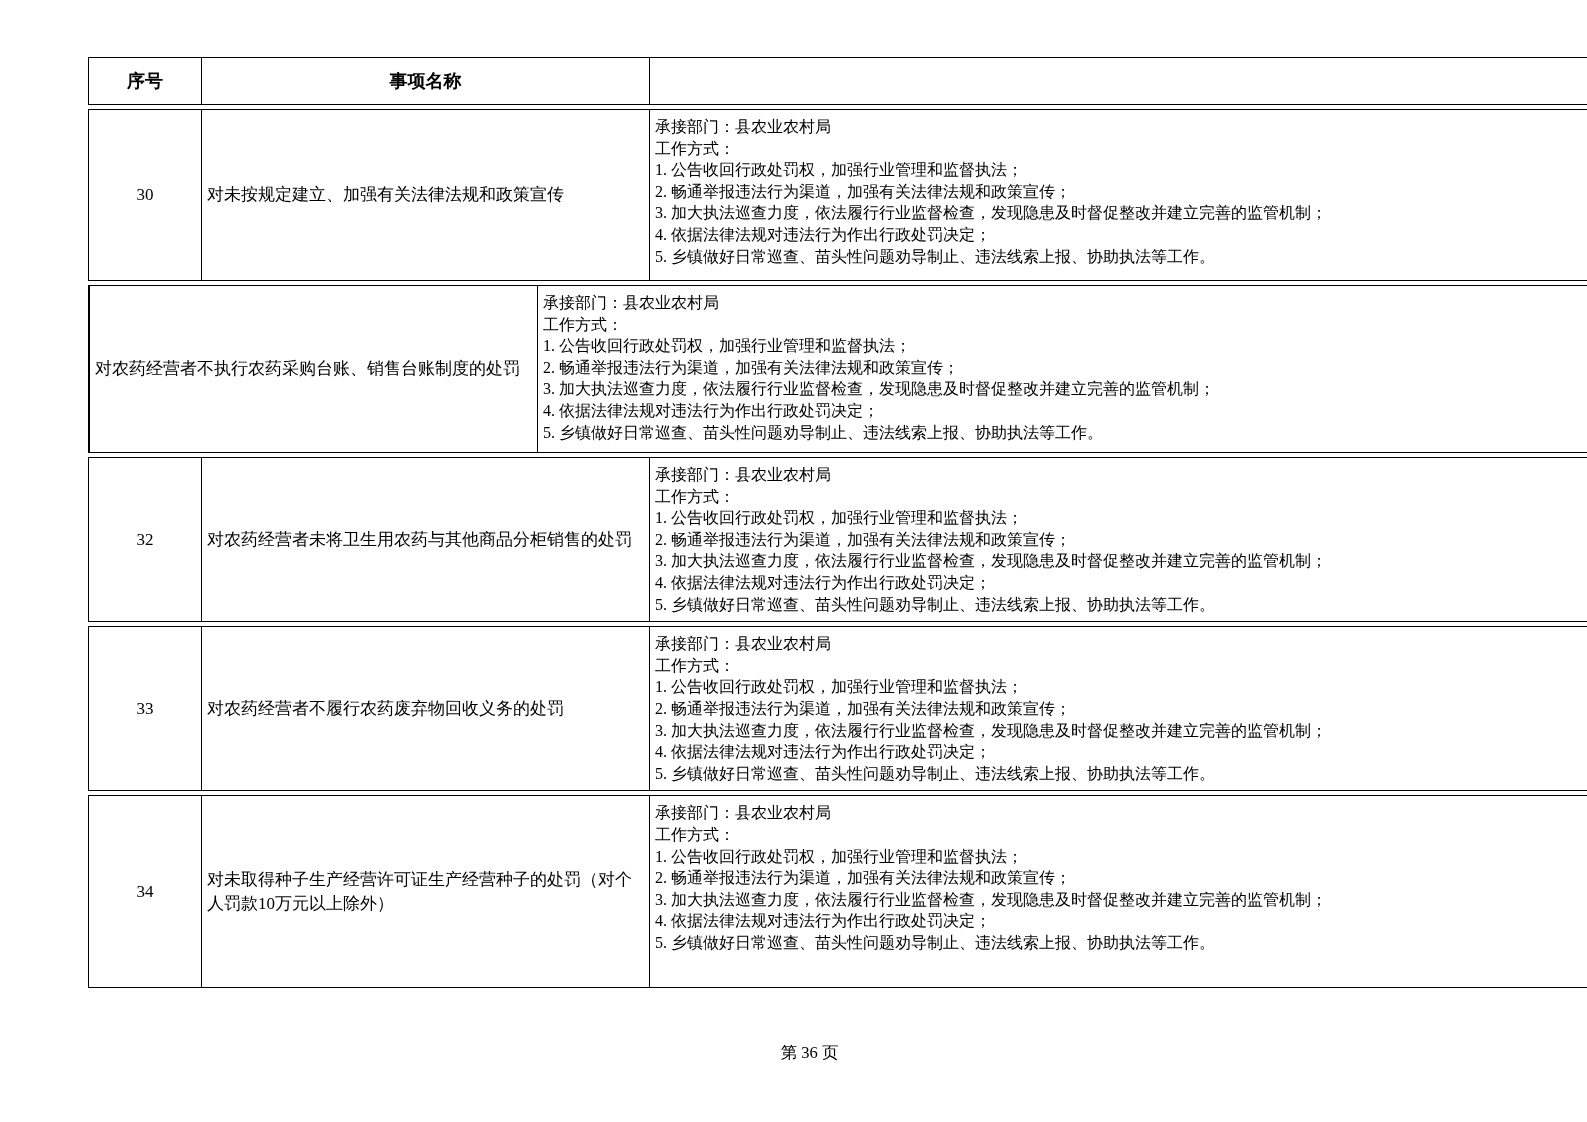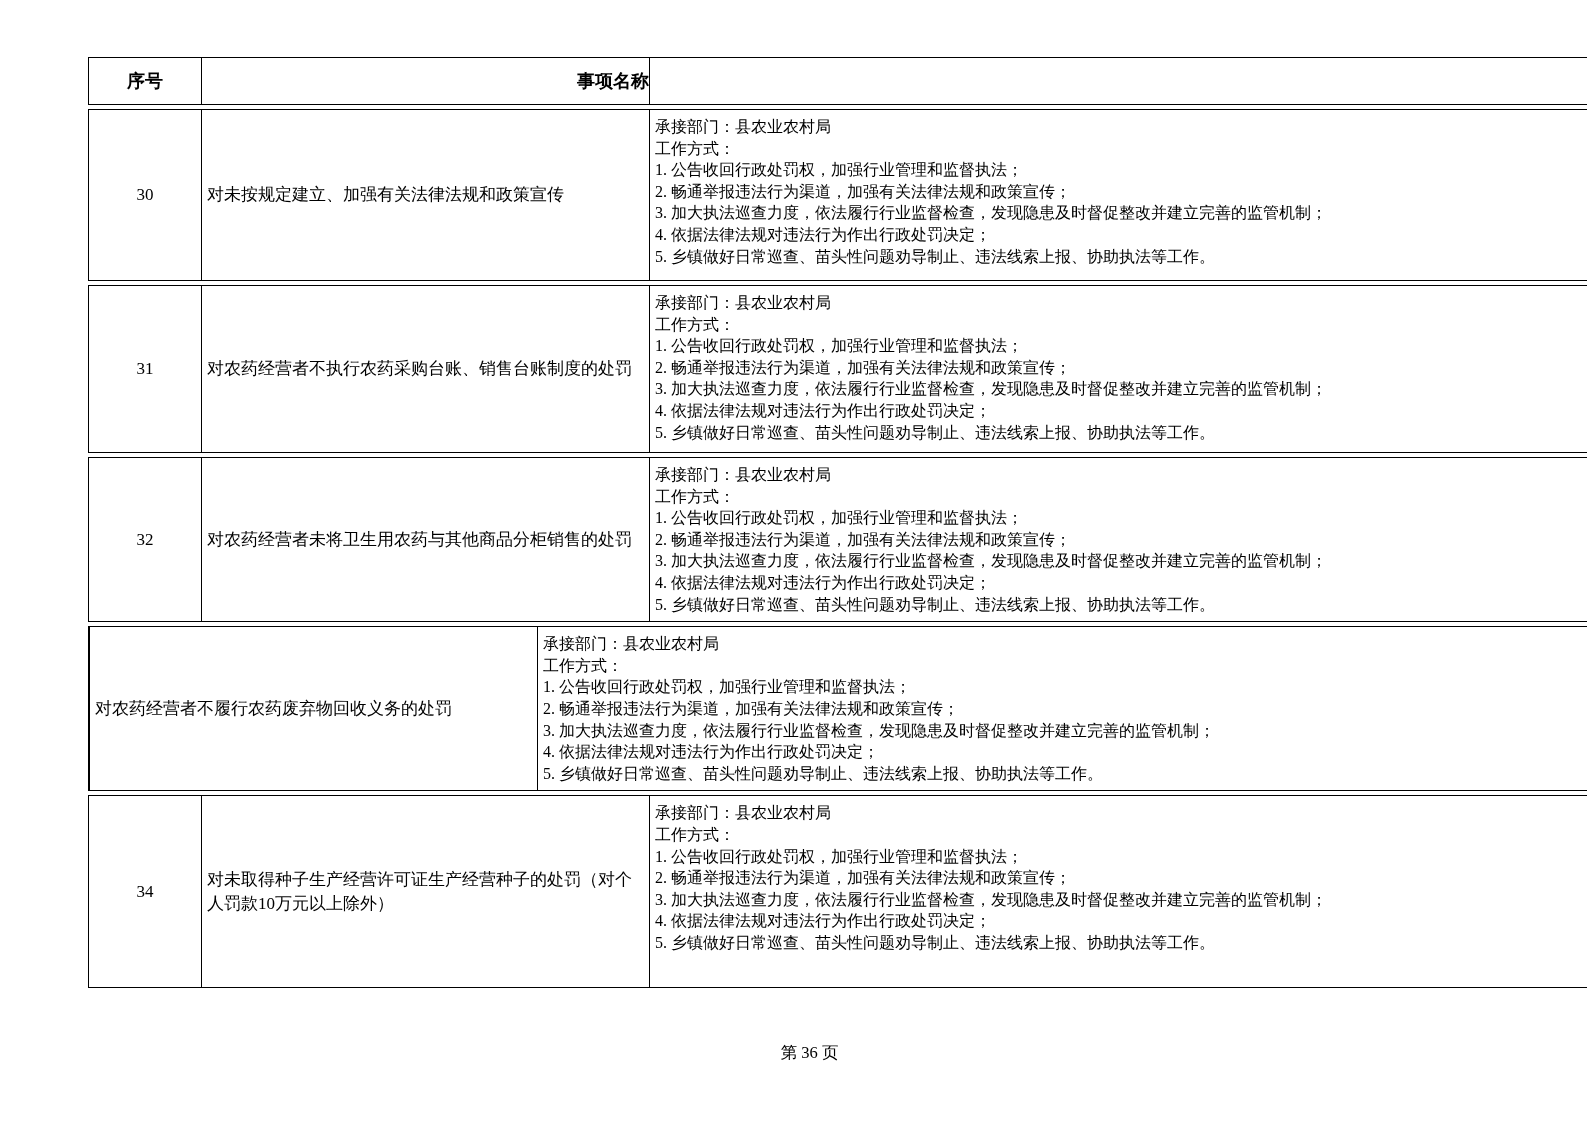"事项名称" .thead .c-name, .thead .c-detail { justify-content: flex-end -> center }
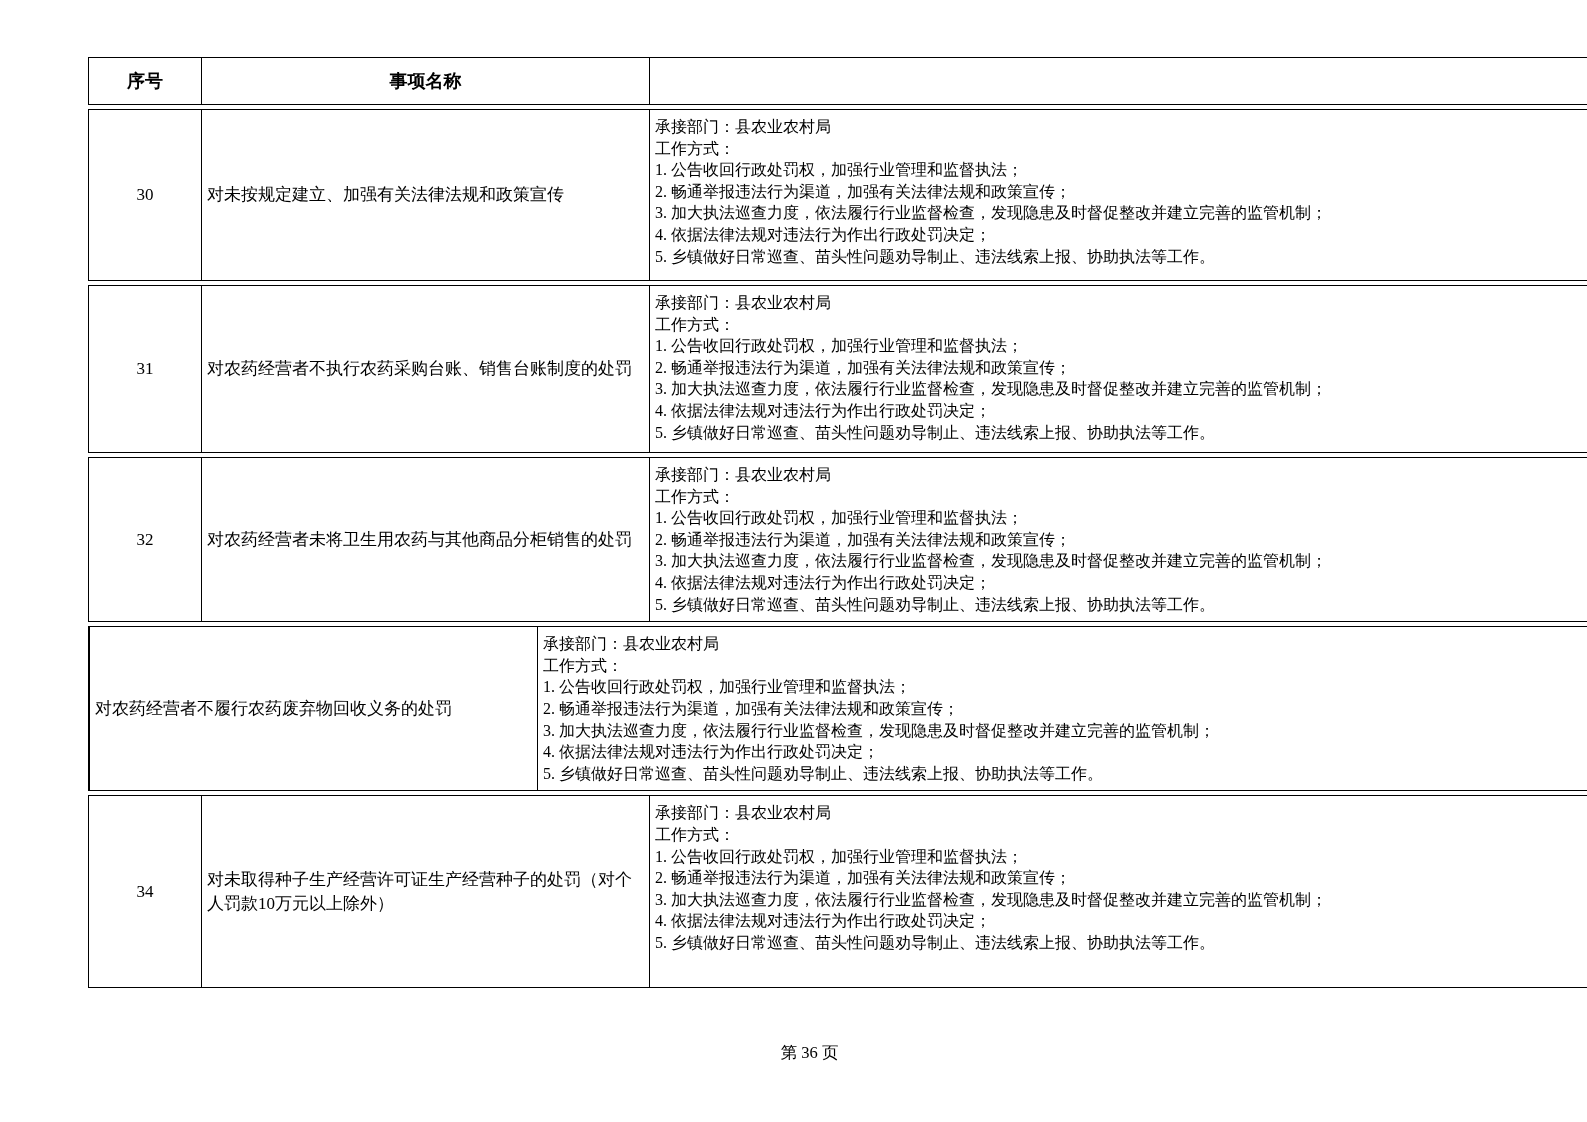"31" div.c-no { html: <div> <span>31</span> </div> -> none }
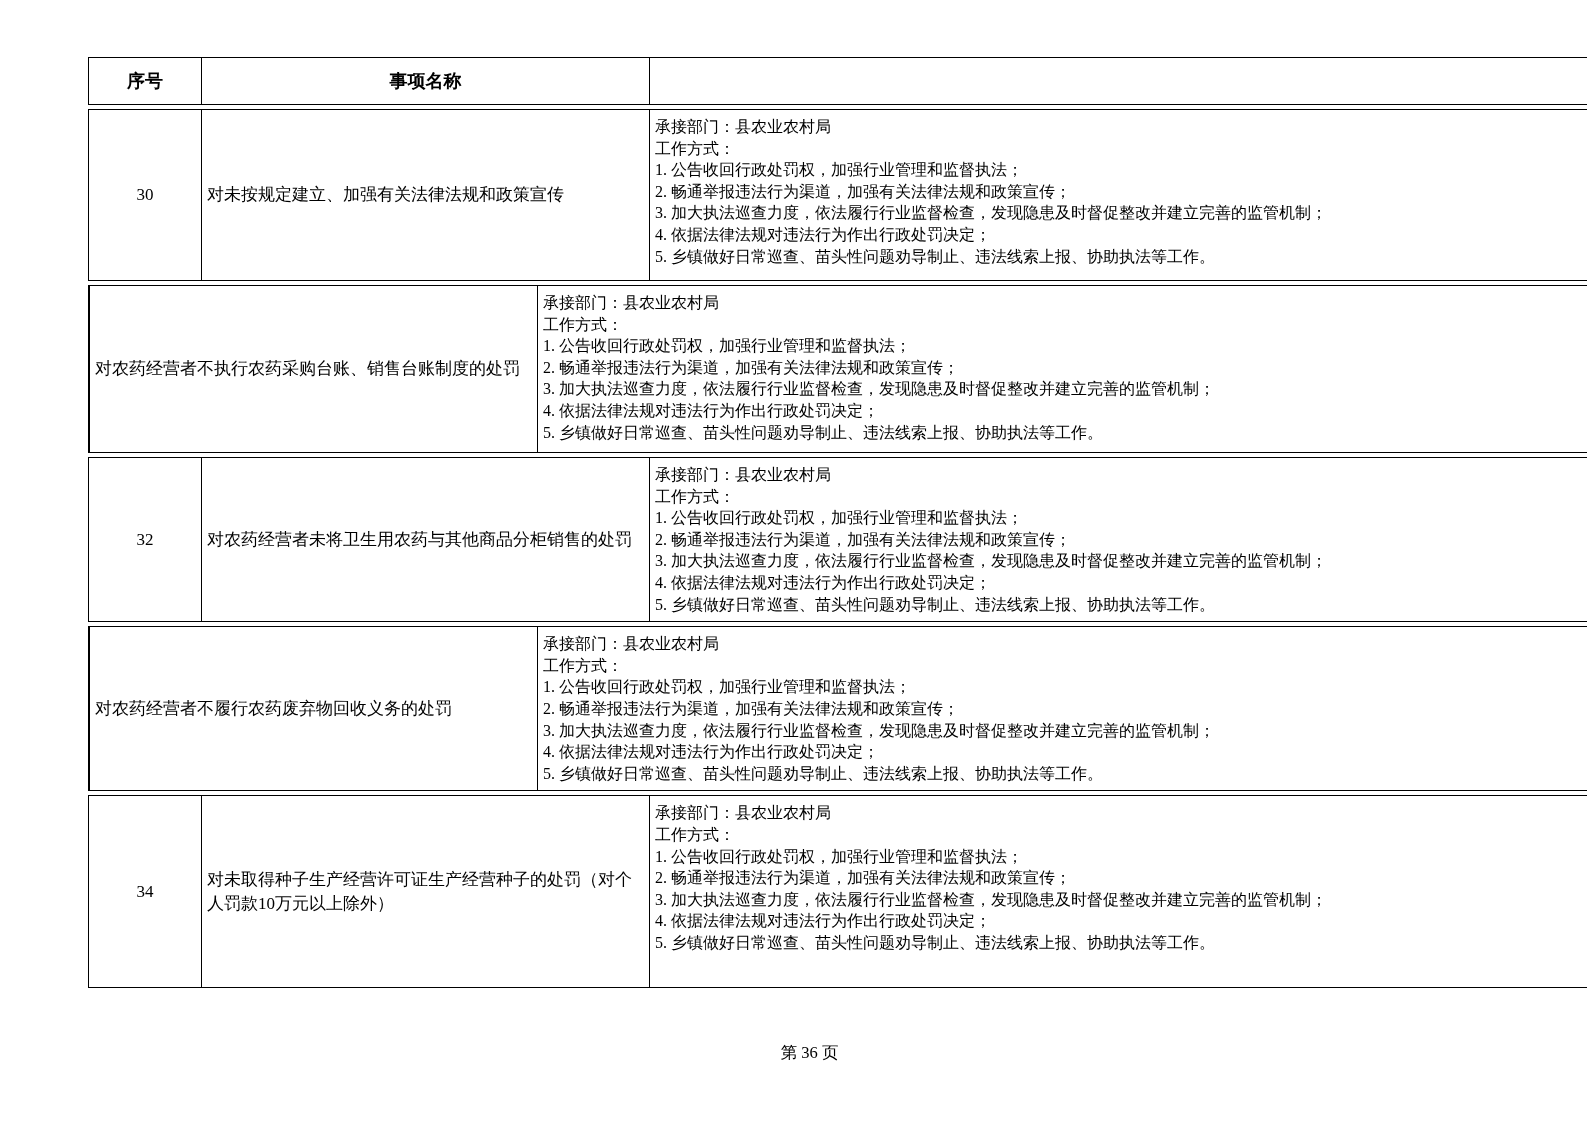"33" div.c-no { html: none -> <div> <span>33</span> </div> }
